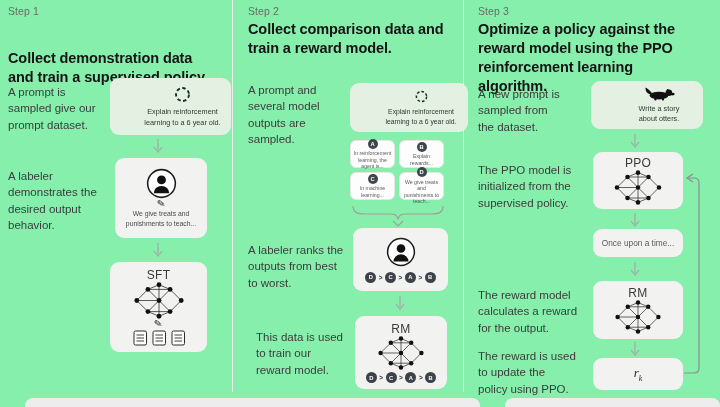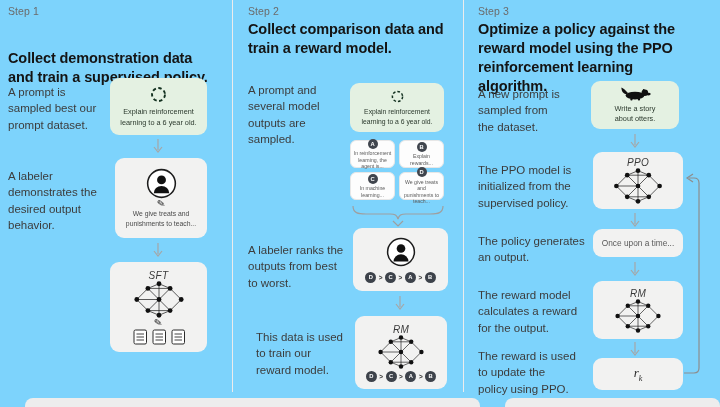"Step 1" #canvas { background: #7dd3fc -> #86efac }
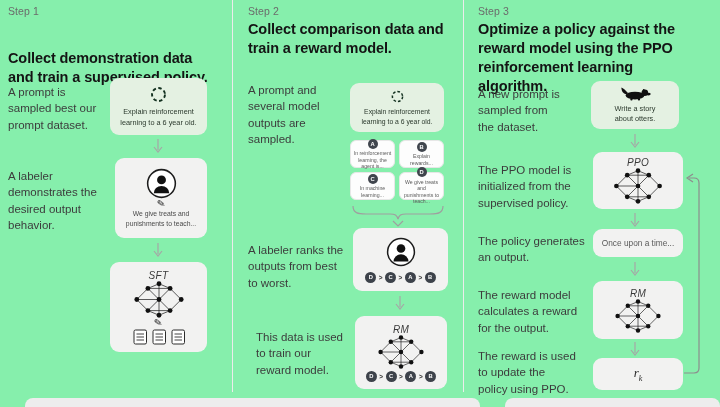"A prompt is" div.abs { text: best -> give }
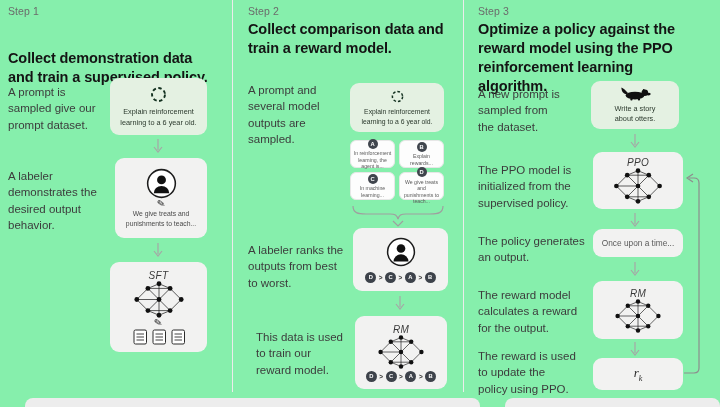"Explain reinforcement" .gbox { padding-left: none -> 24px }
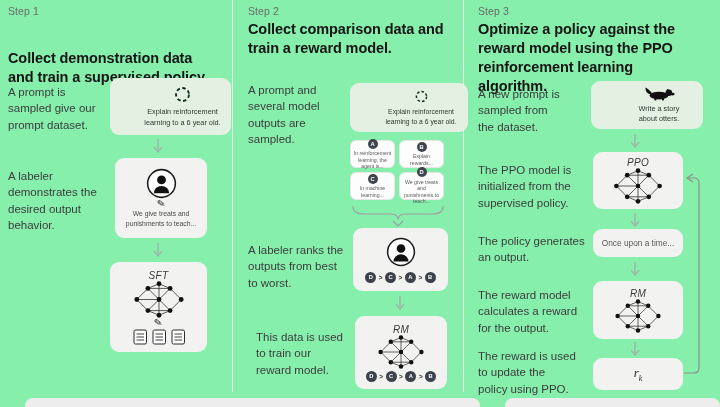"PPO" .mbox .mlbl { font-size: 10px -> 12px; font-style: italic -> none }
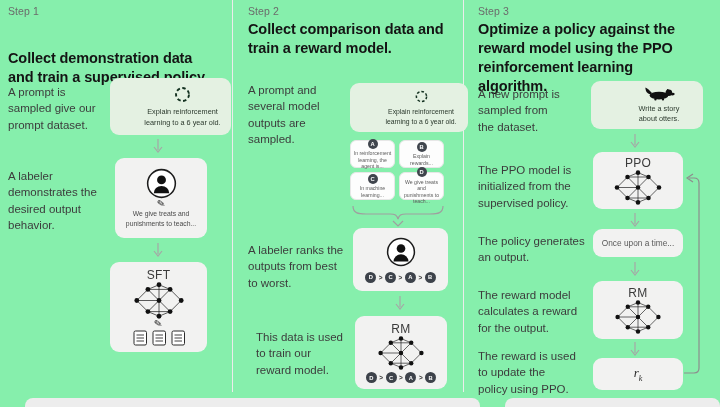"The policy generates" div.abs { html: <div>The policy generates an output.</div> -> none }
